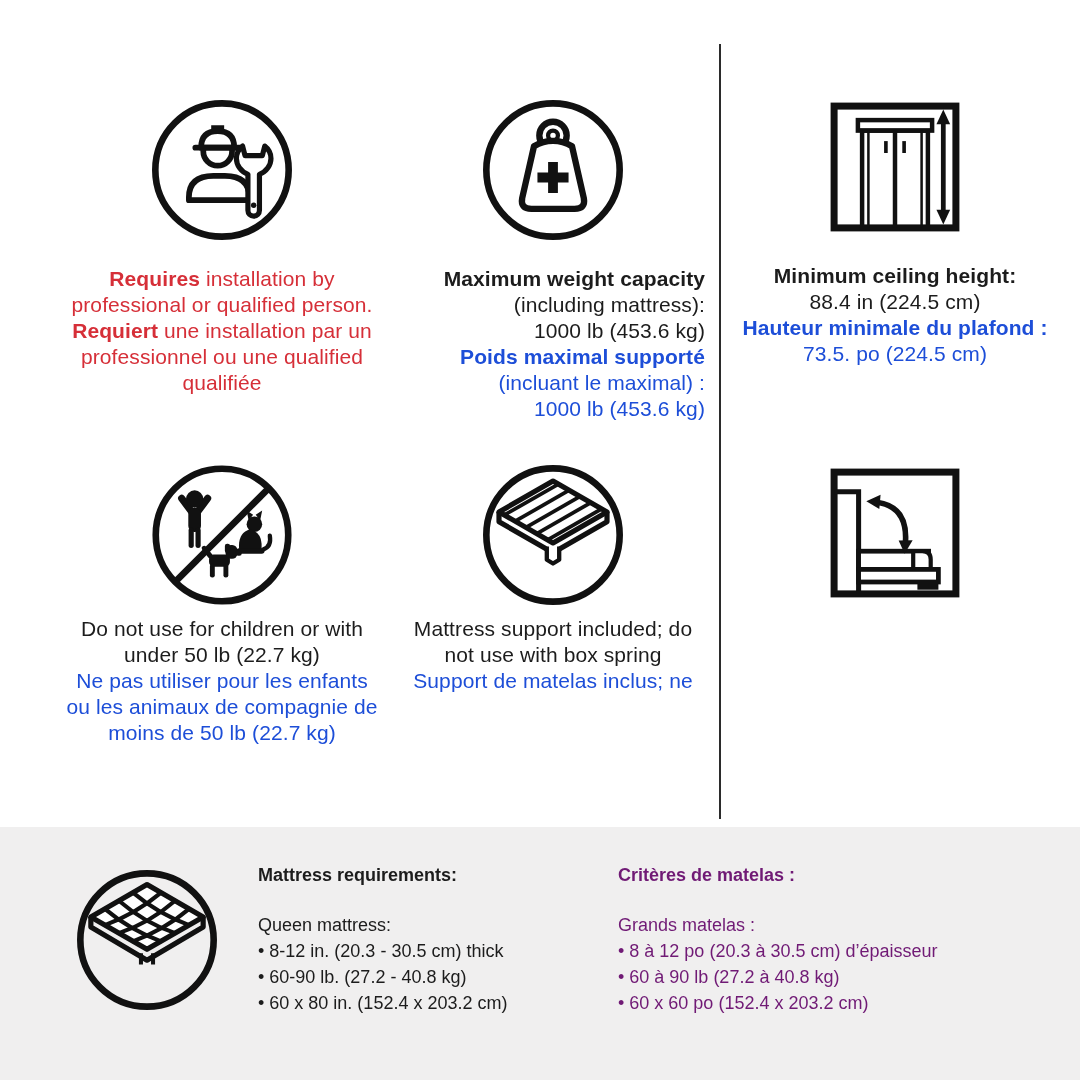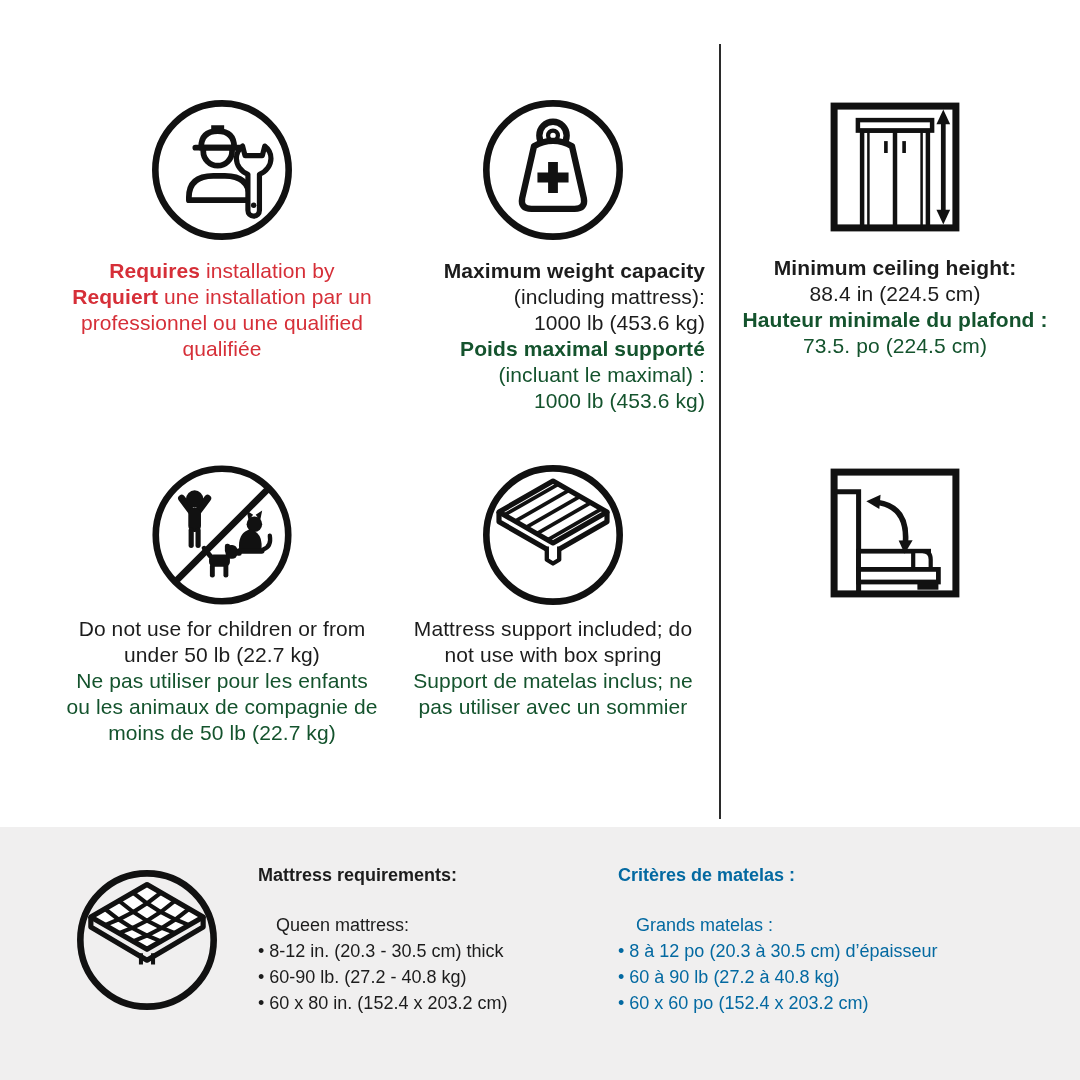"Requires installation by" .ftext { margin-top: 15px -> 23px }
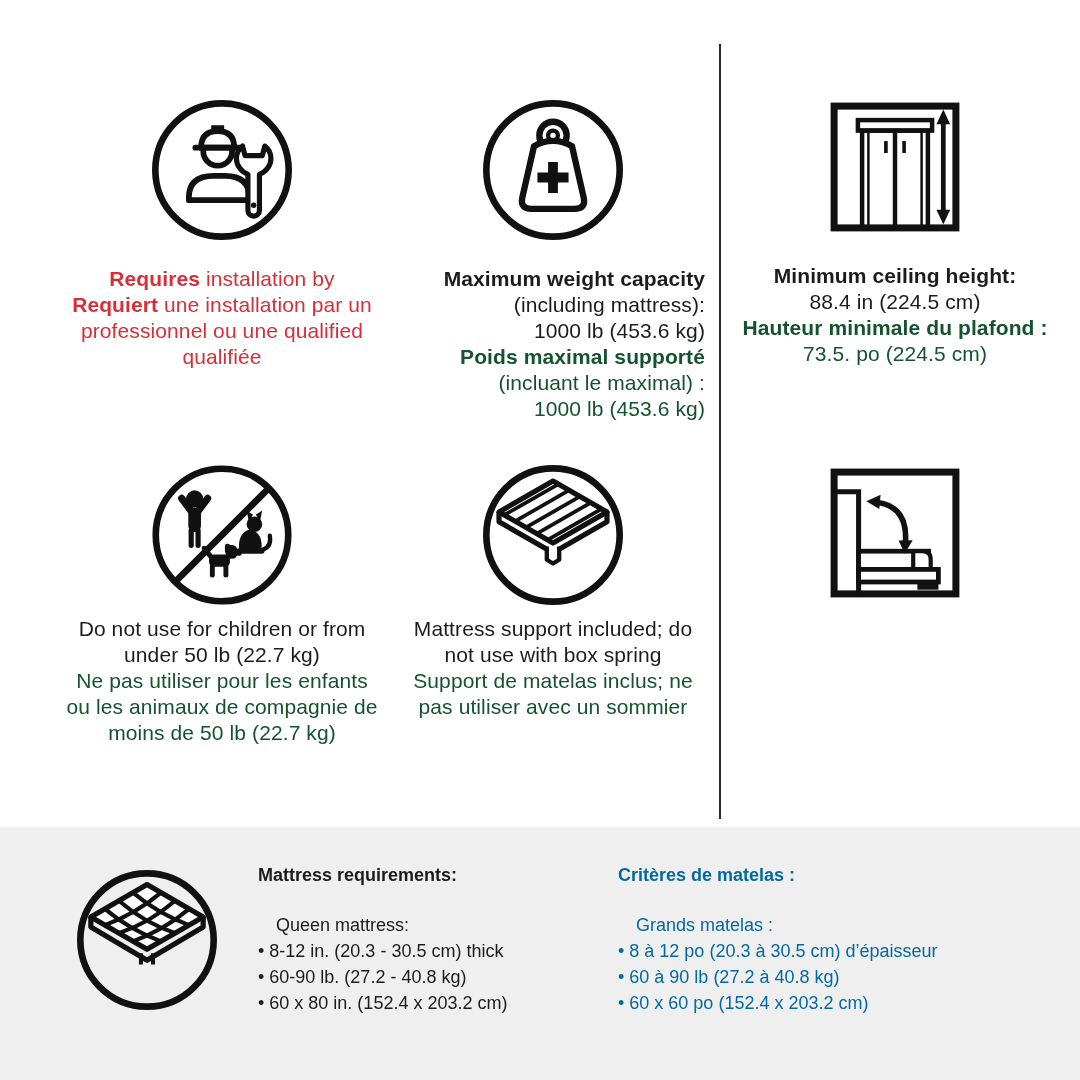"professional or qualified person." span.line { html: none -> <span>professional or qualified person.</span> }
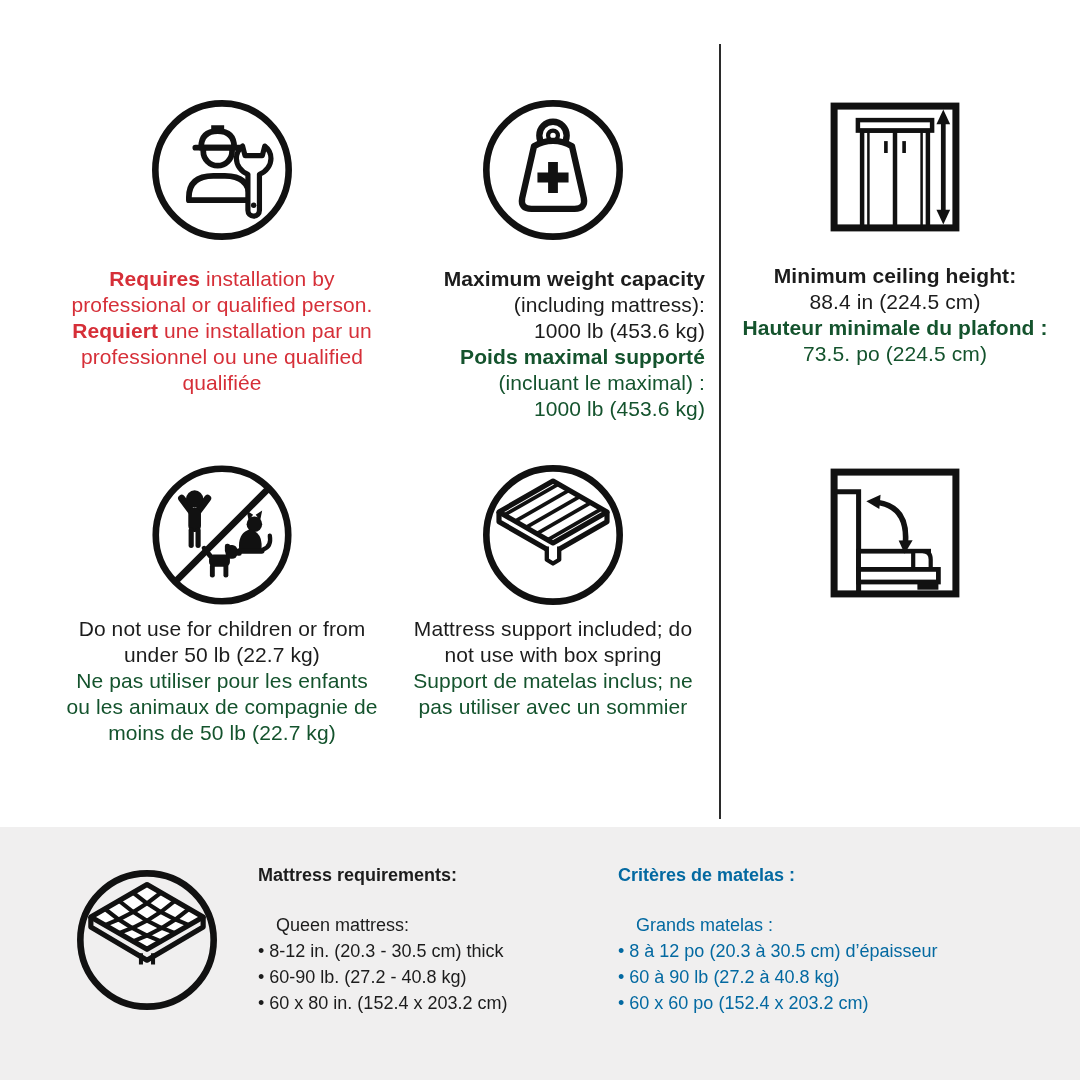"Hauteur minimale du plafond :" .gray { color: #14532d -> #1d4ed8 }
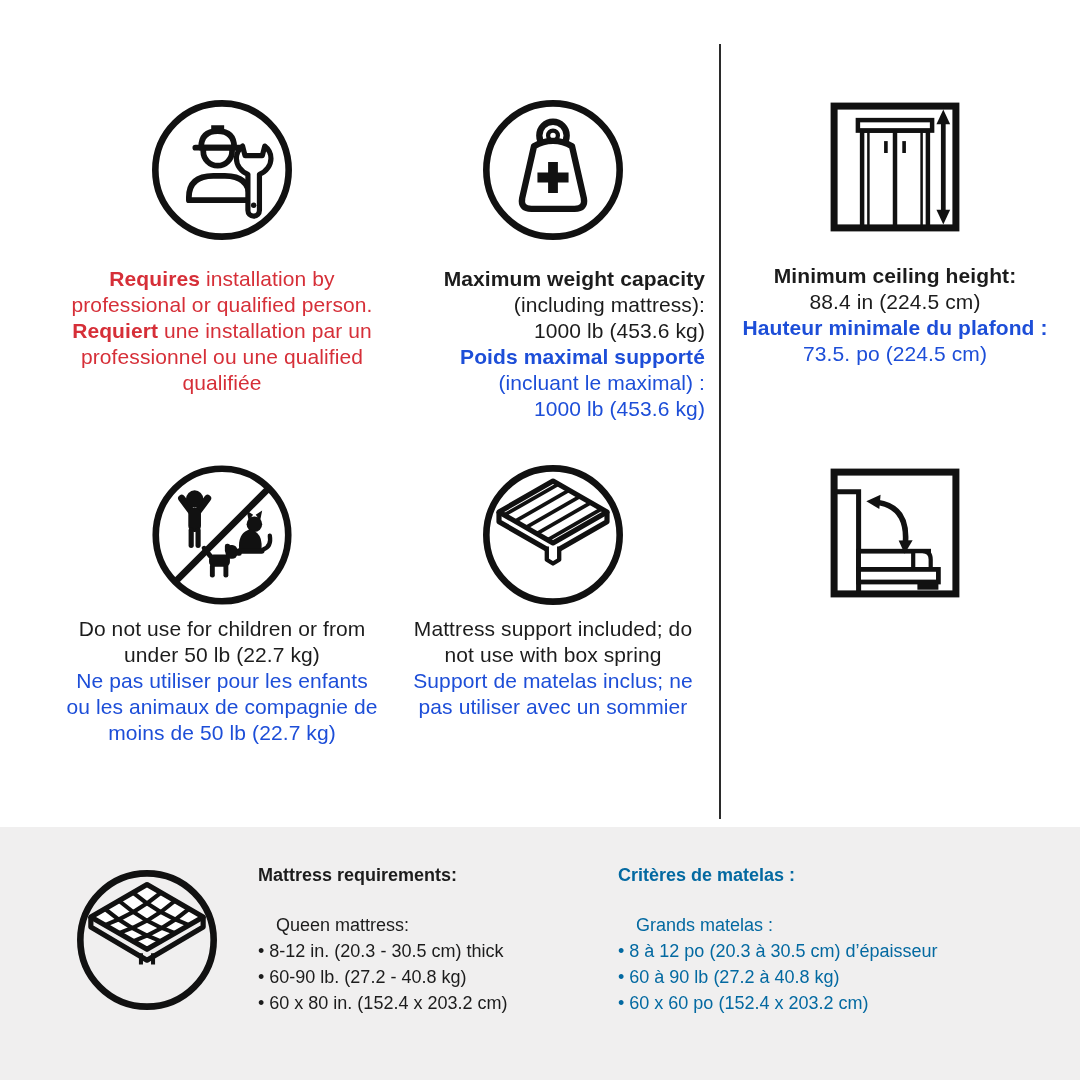"Do not use for children" span.line { text: from -> with }
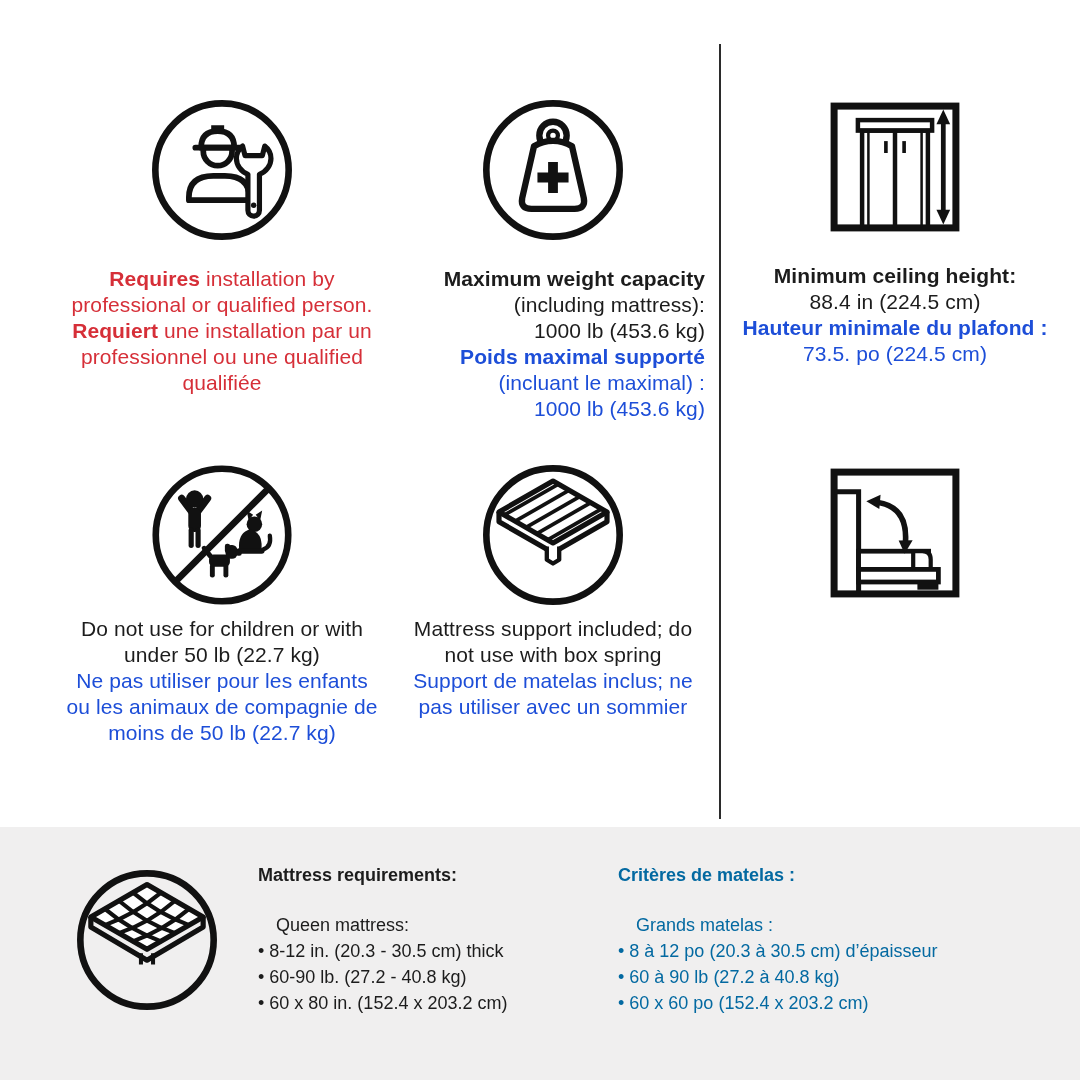"pas utiliser avec un sommier" span.line { html: <span>pas utiliser avec un sommier</span> -> none }
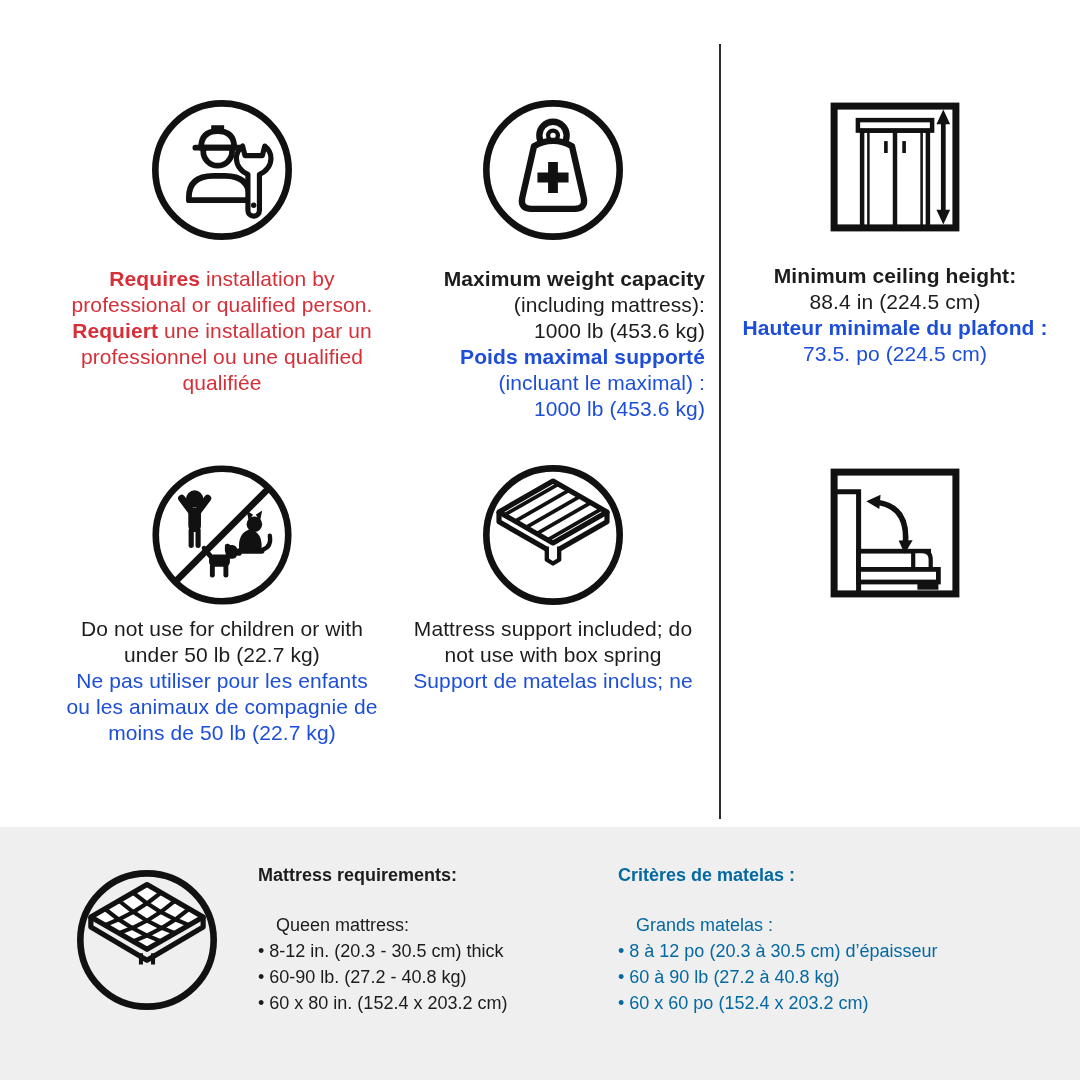"Critères de matelas :" .req-fr { color: #0369a1 -> #701a75 }
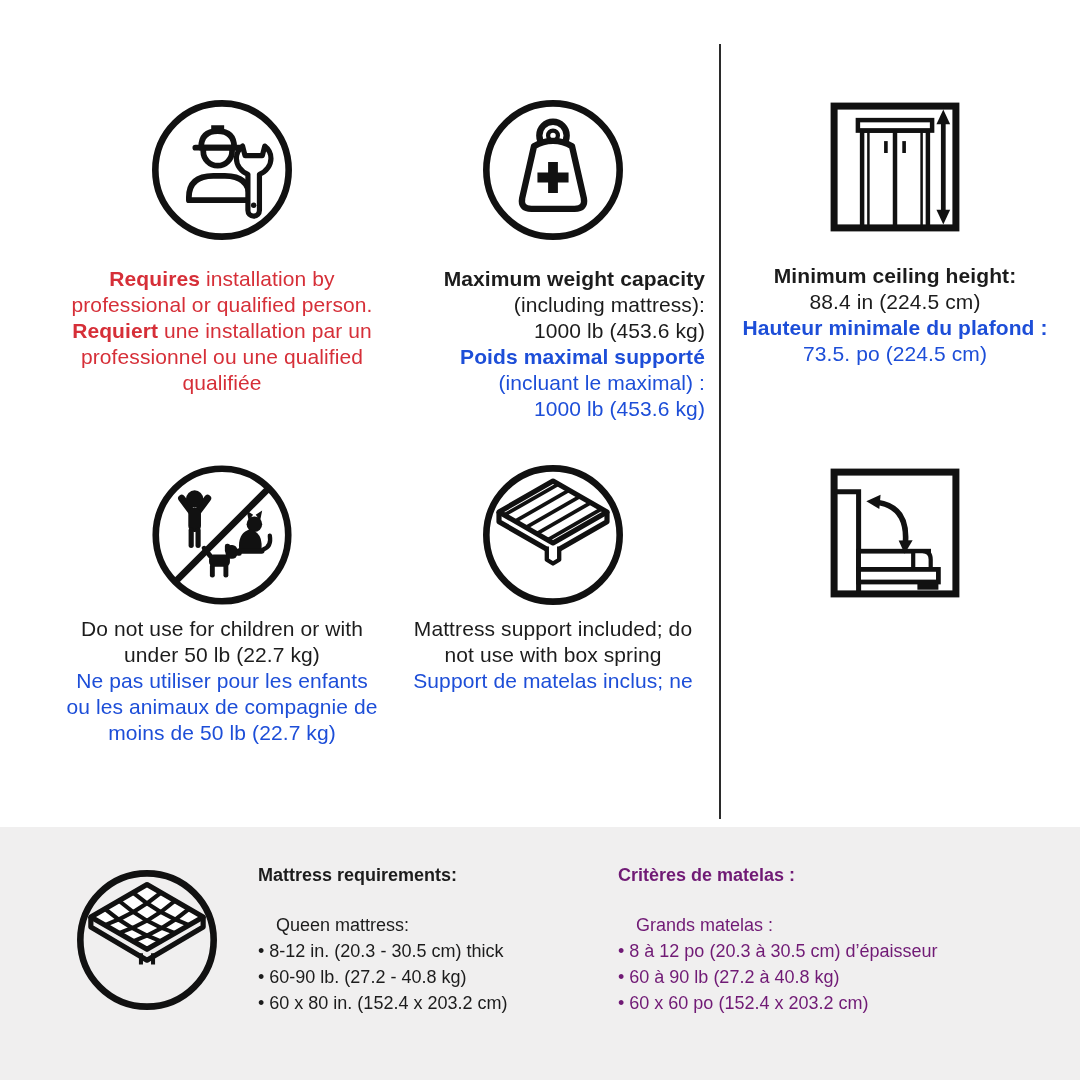"Queen mattress:" .req-sub { margin-left: 18px -> none }
